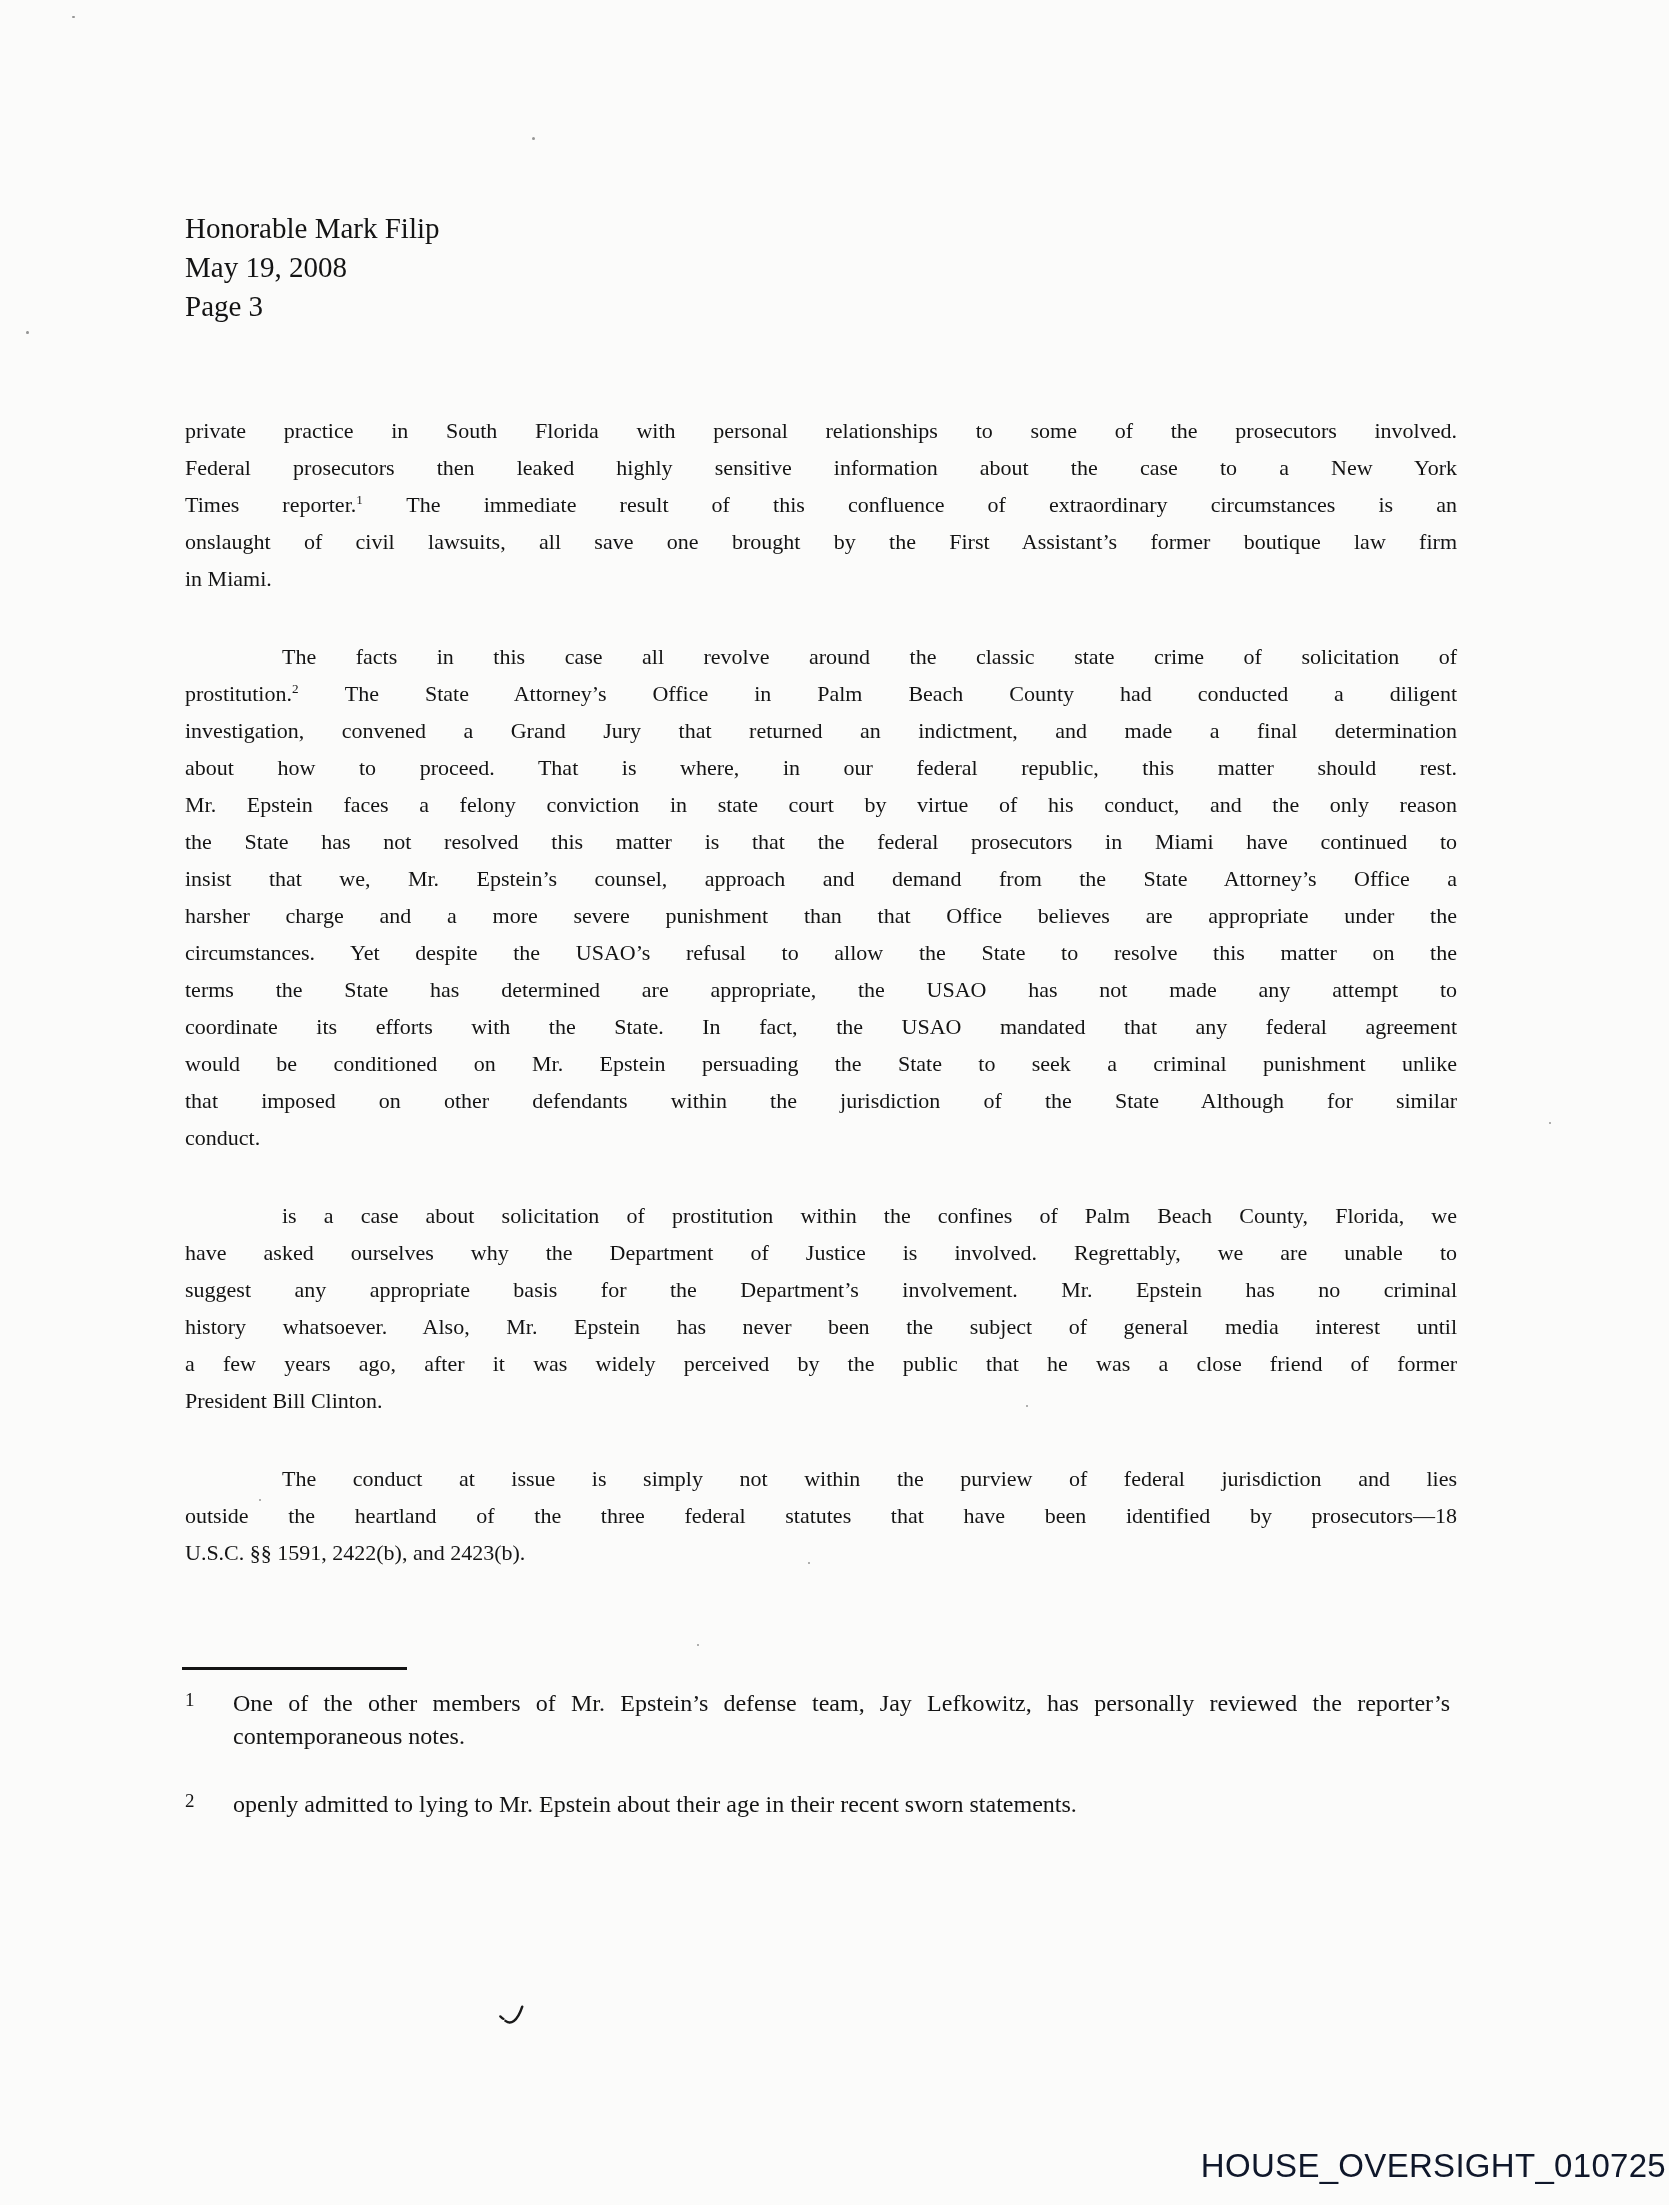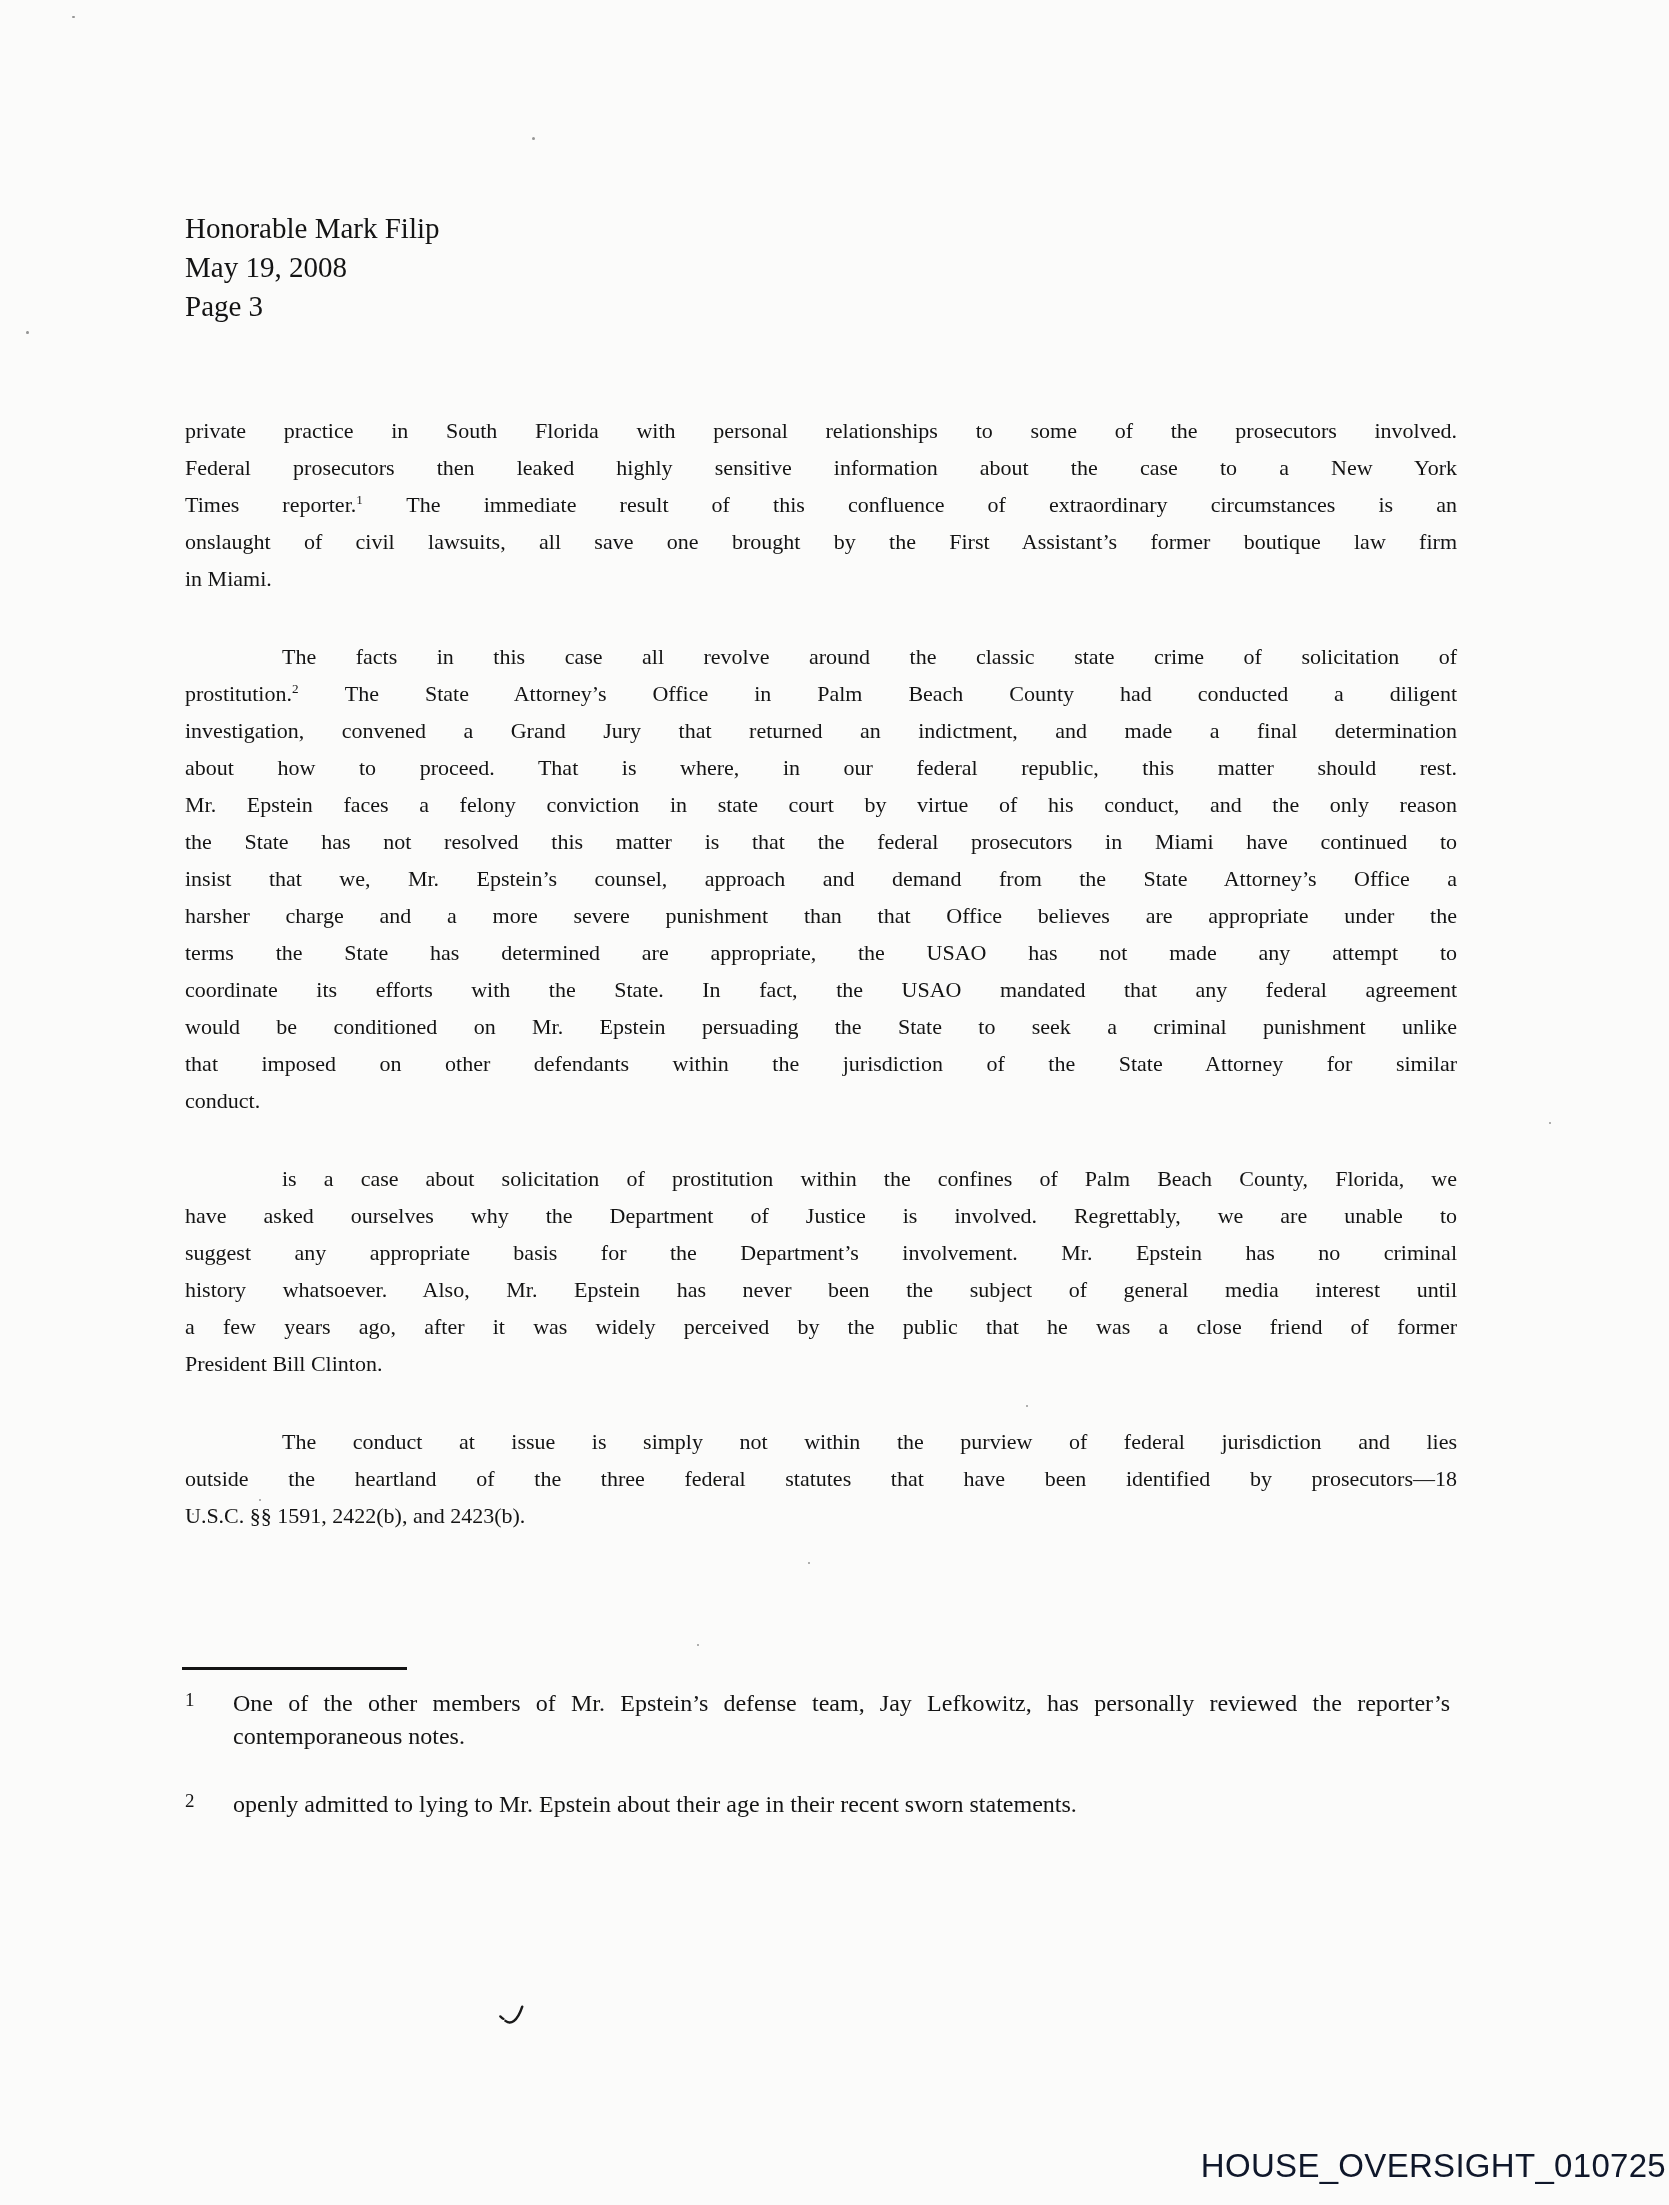"circumstances. Yet despite the USAO’s" div.line { html: none -> <div>circumstances. Yet despite the USAO’s refusal to allow the State to resolve this matter on the</div> }
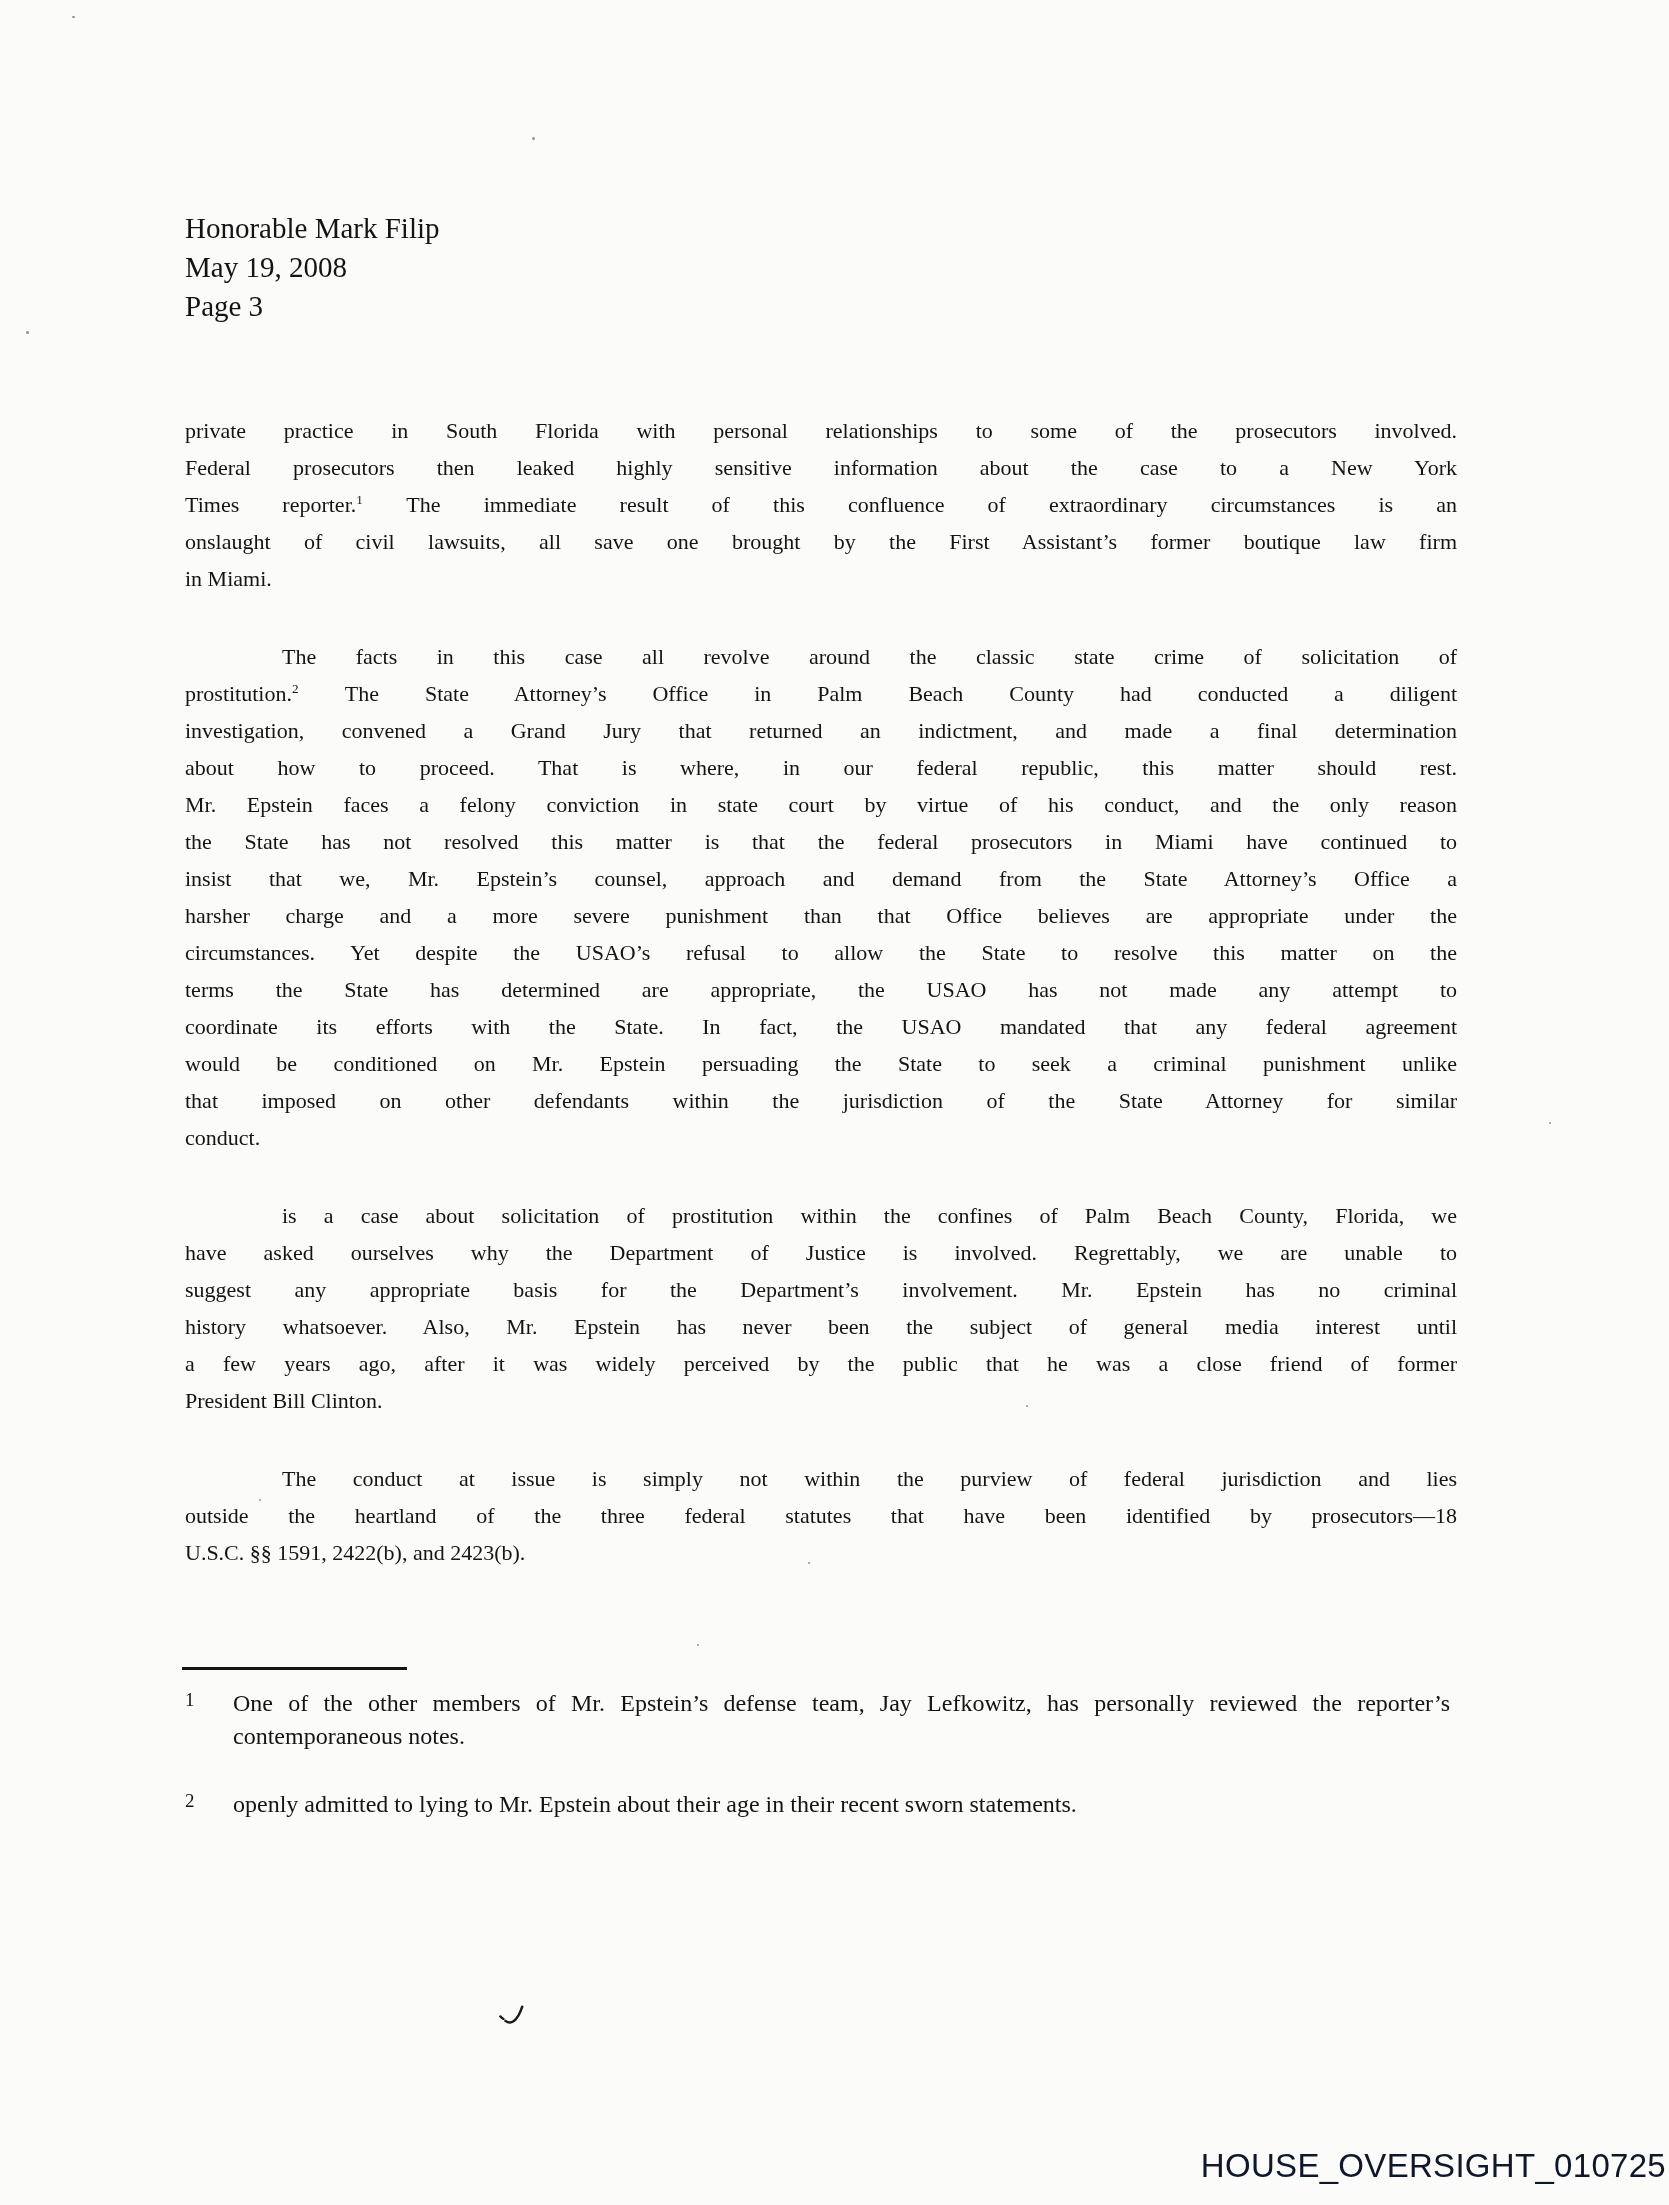"that imposed on other defendants" div.line { text: Attorney -> Although }
